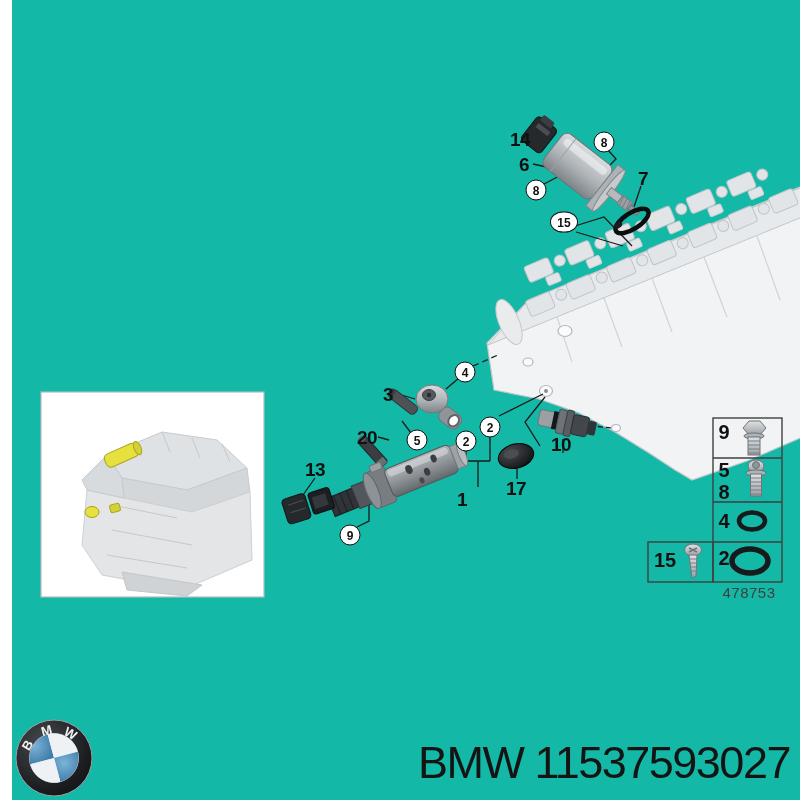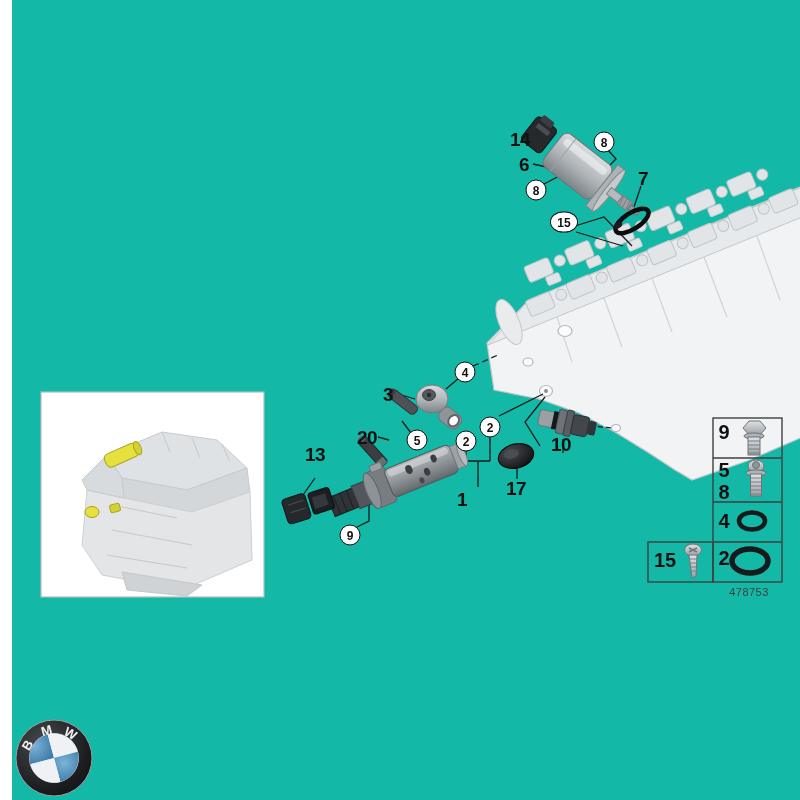"13" div.co { top: 454px -> 469px }
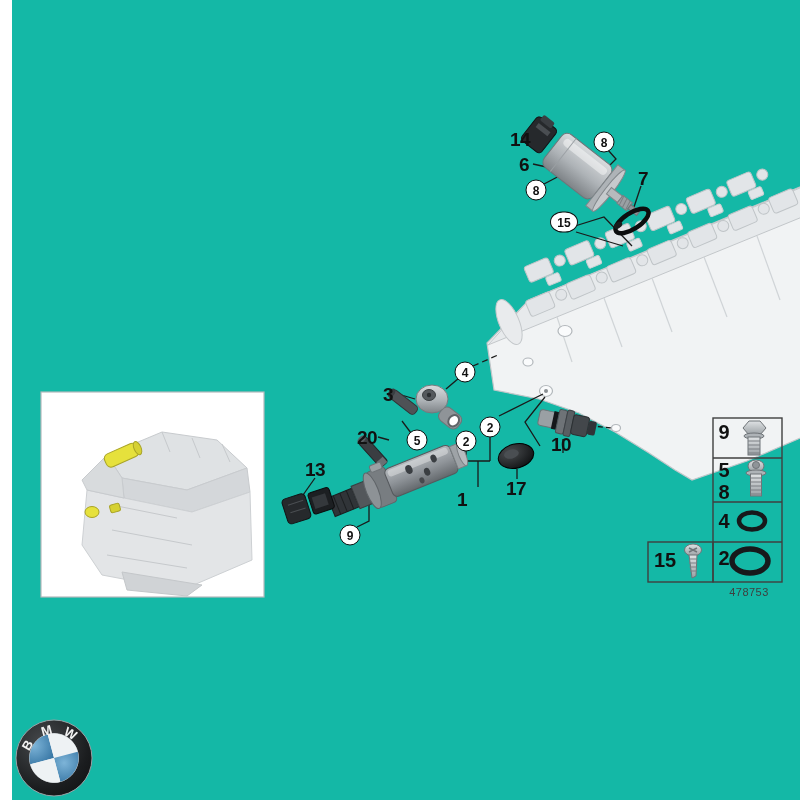"478753" #diagram-number { font-size: 11px -> 15px }
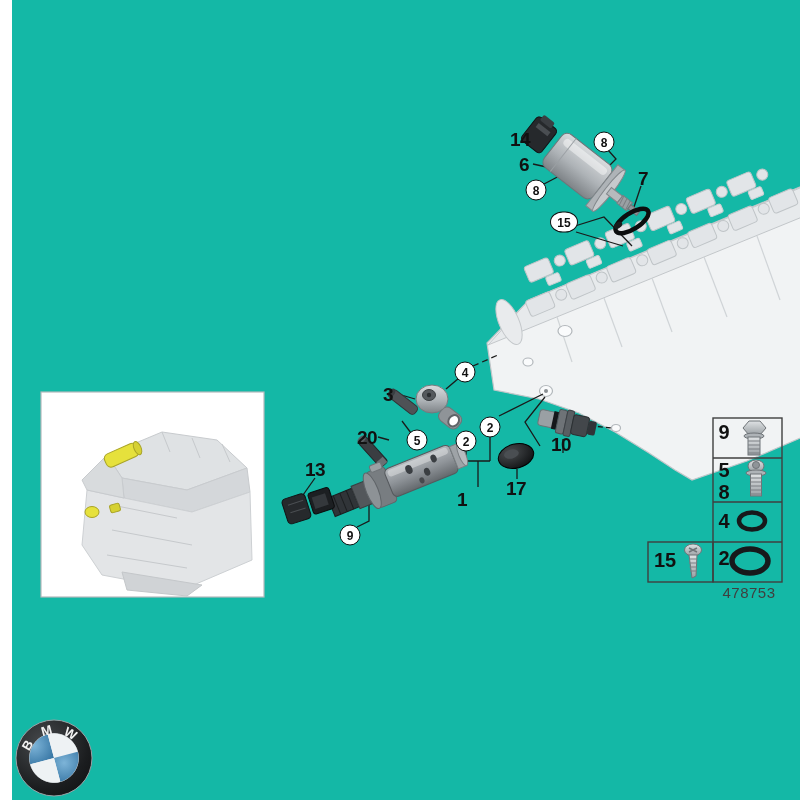"BMW 11537593027" div { html: none -> <div>BMW 11537593027</div> }
